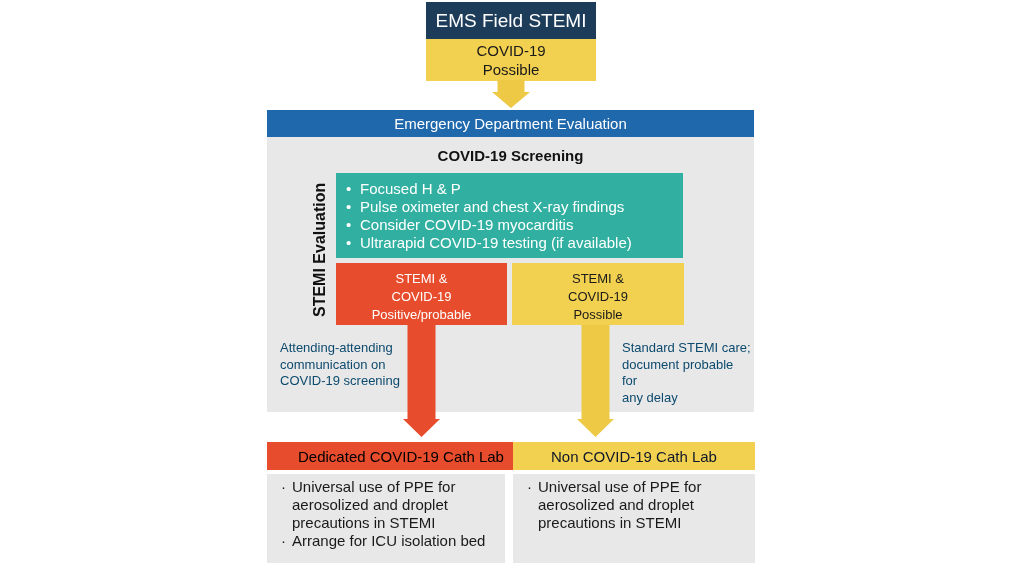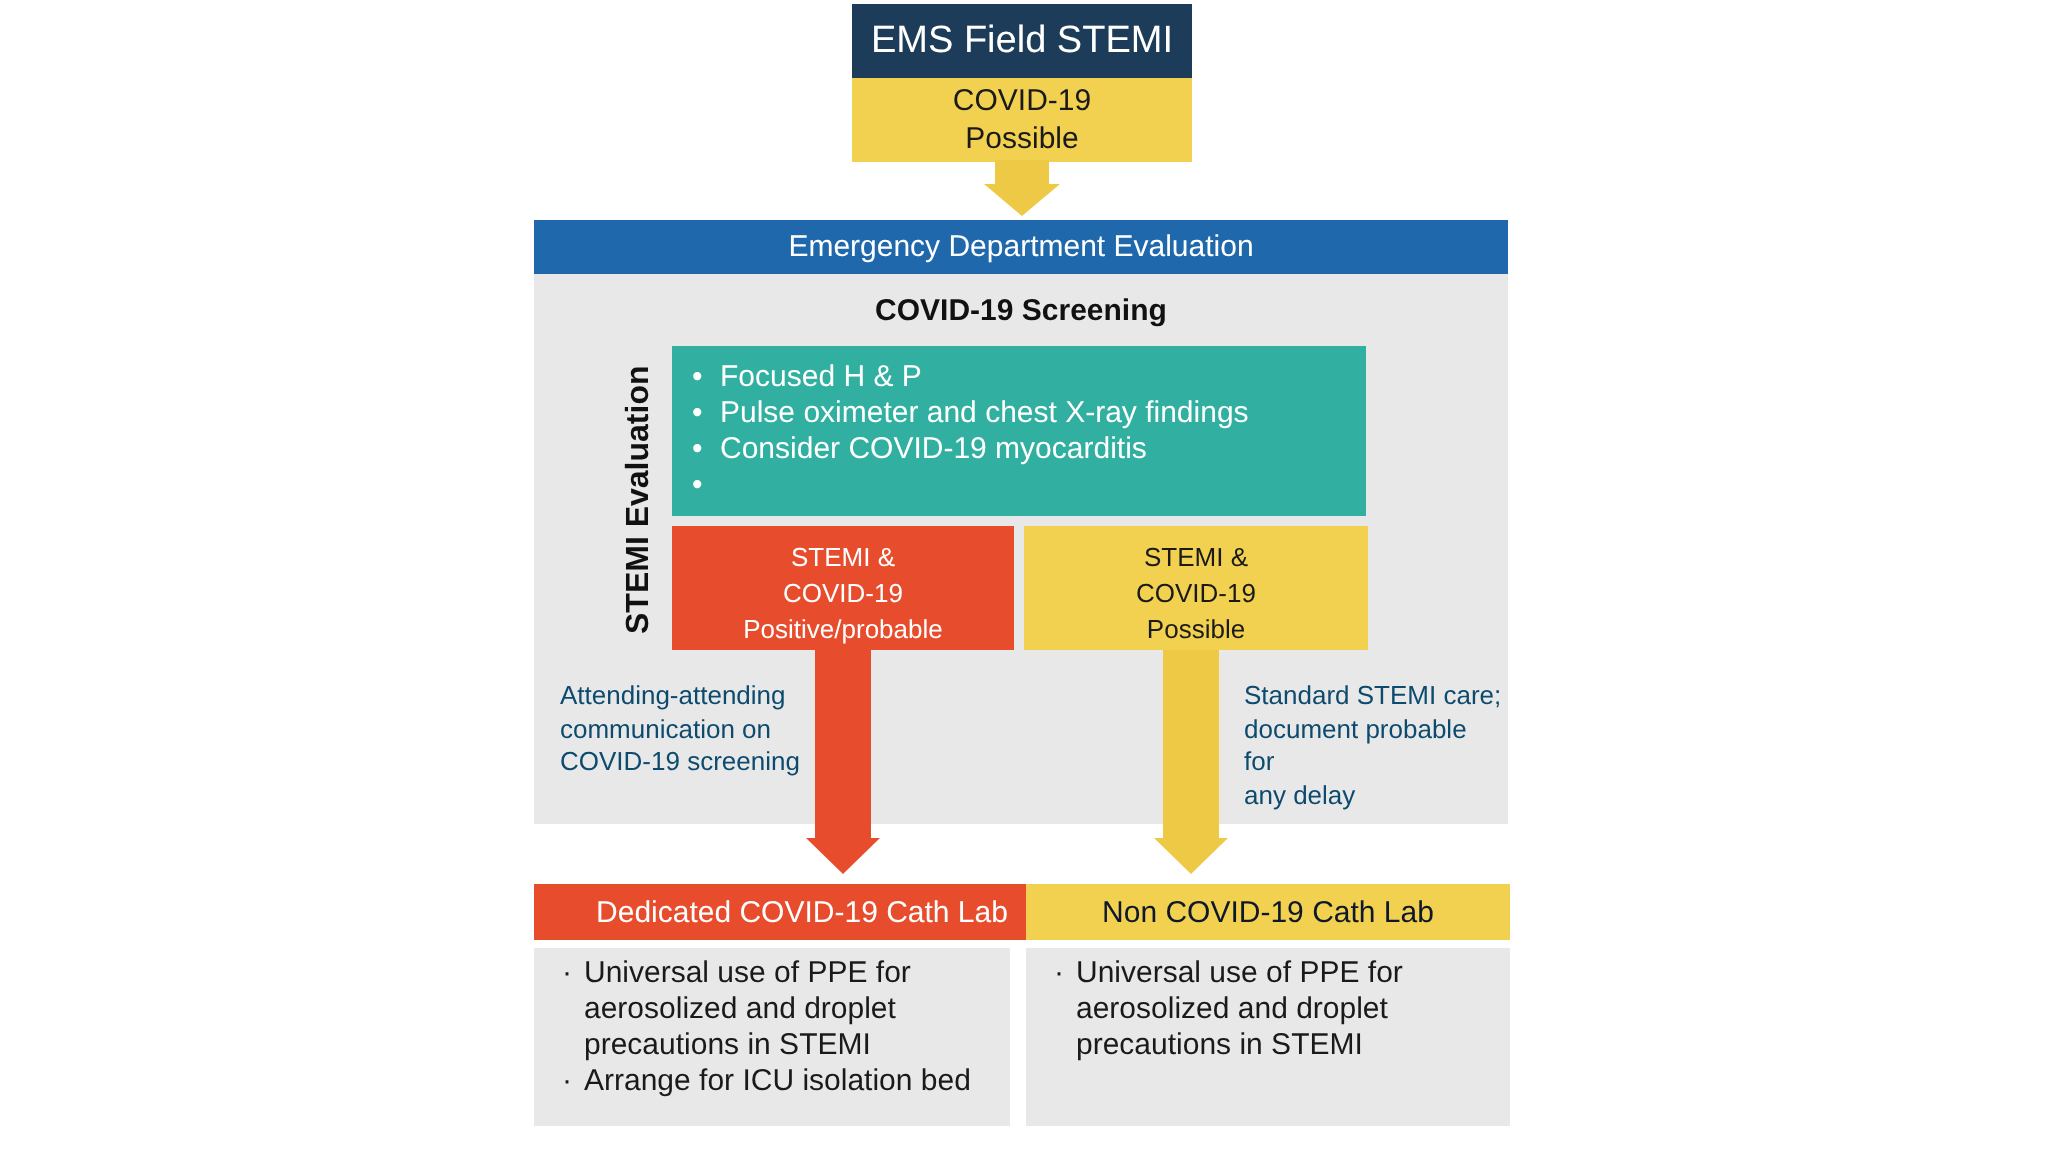"Ultrarapid COVID-19 testing (if" span { html: none -> <span>Ultrarapid COVID-19 testing (if available)</span> }
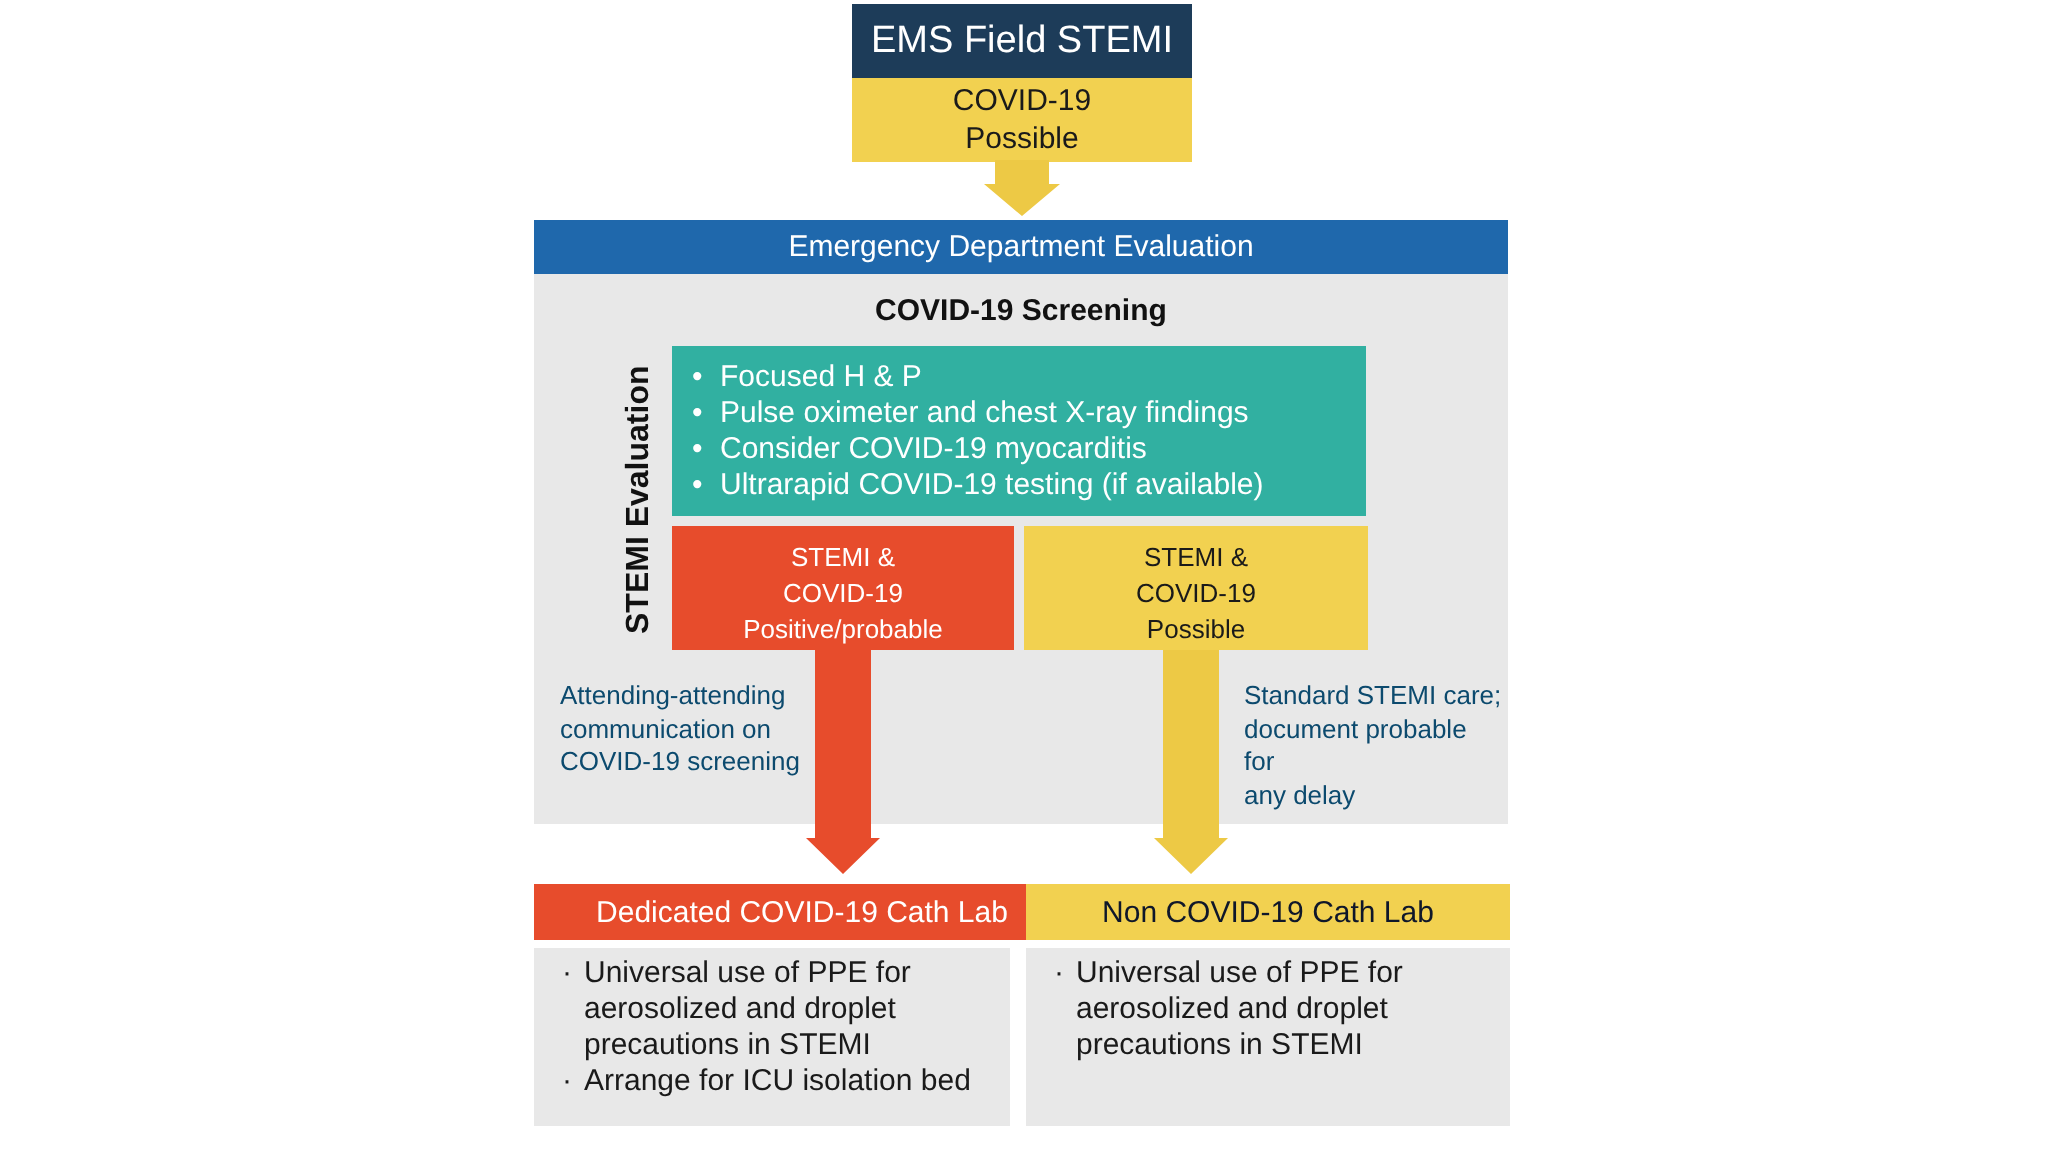"Dedicated COVID-19 Cath Lab" .outcome-header-left { color: #ffffff -> #000000 }
